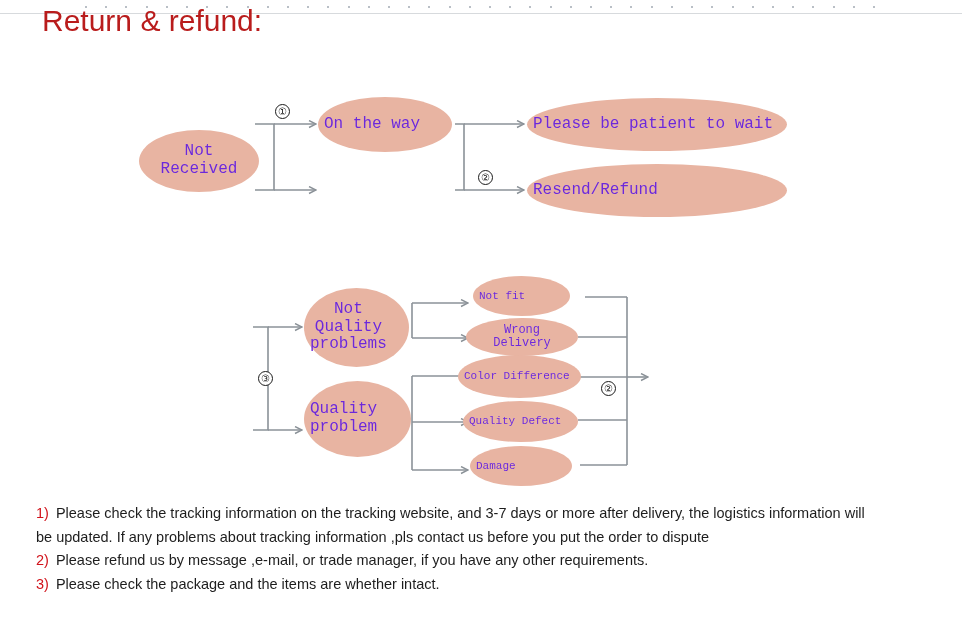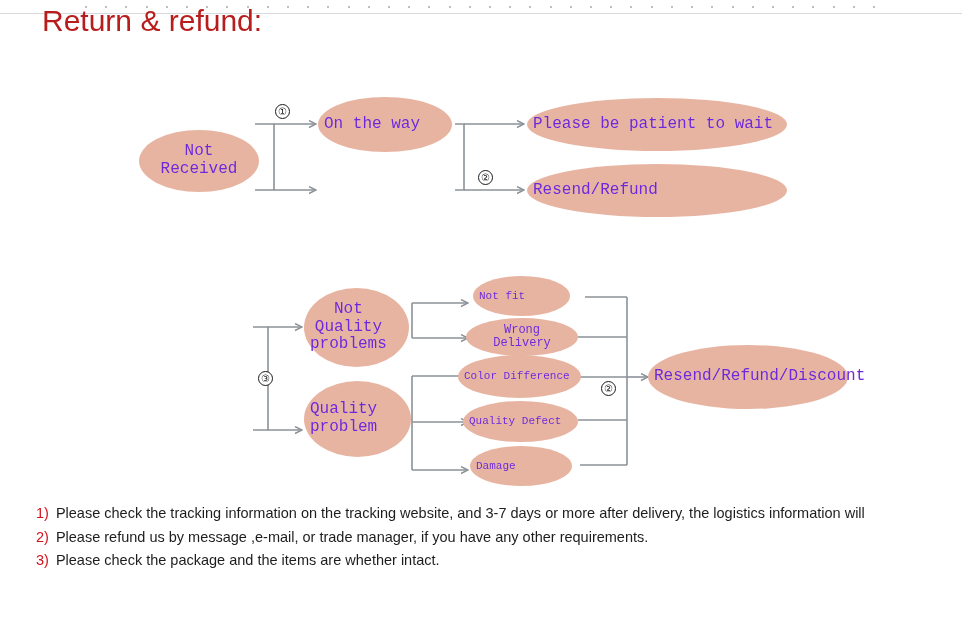"Resend/Refund/Discount" div.node { html: <div> <span>Resend/Refund/Discount</span> </div> -> none }
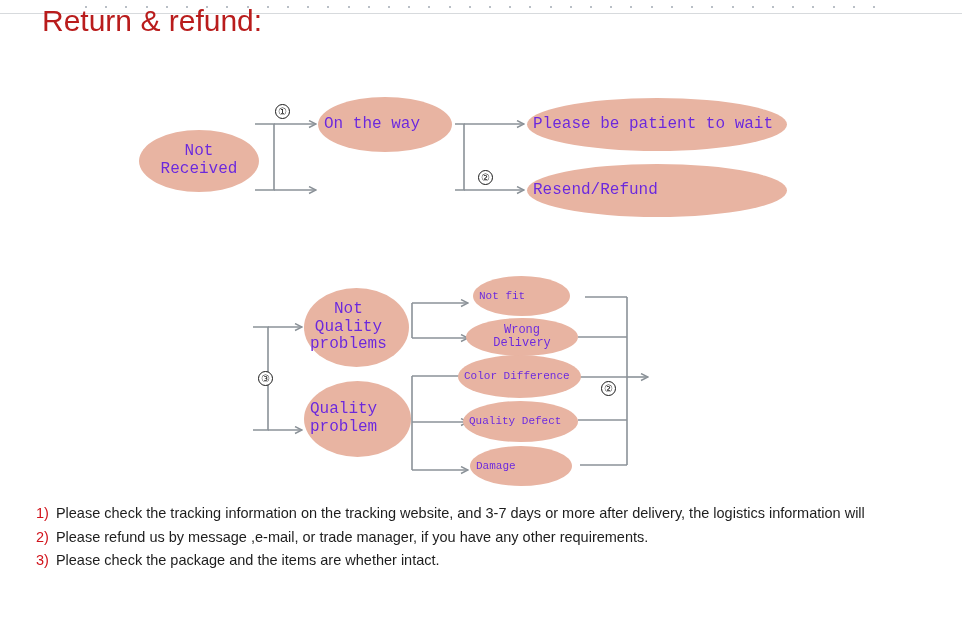"be updated. If any problems" div.note-cont { html: none -> <div>be updated. If any problems about tracking information ,pls contact us before you put the order to dispute</div> }
